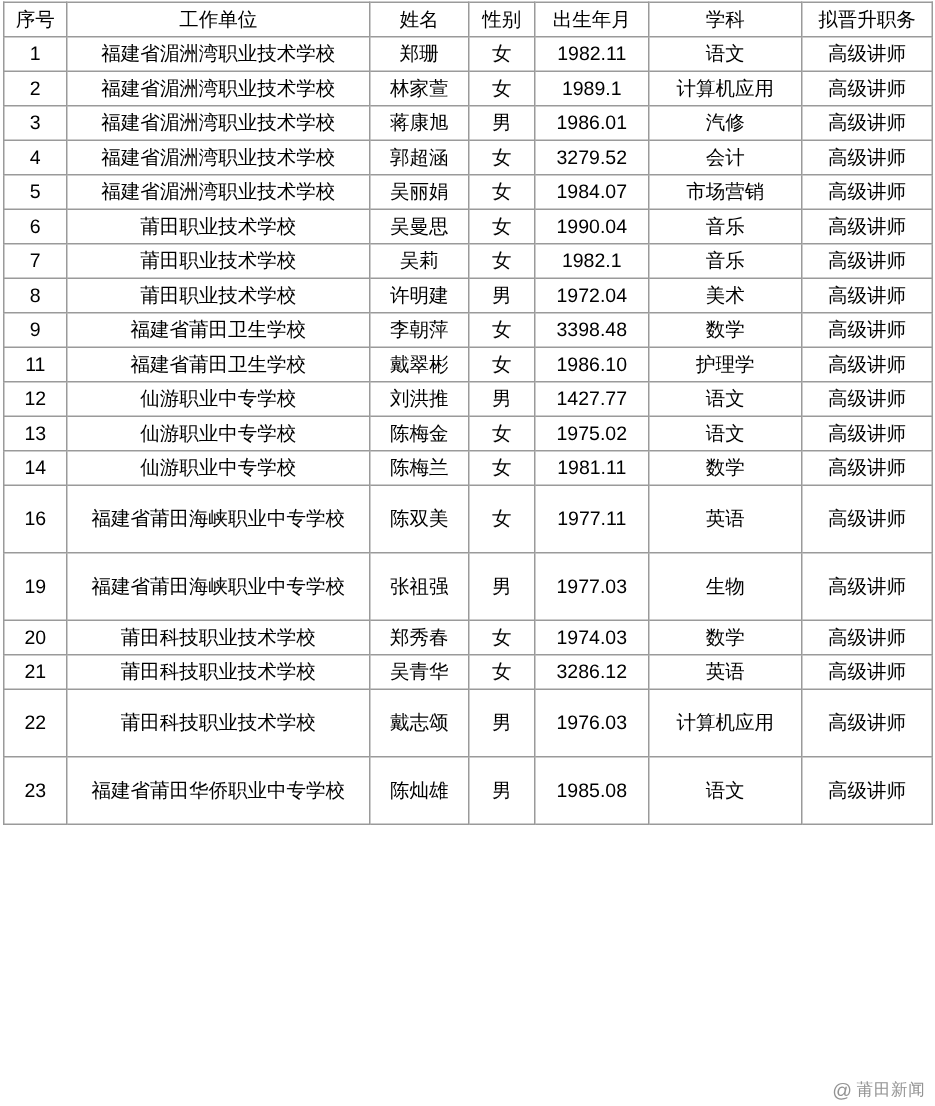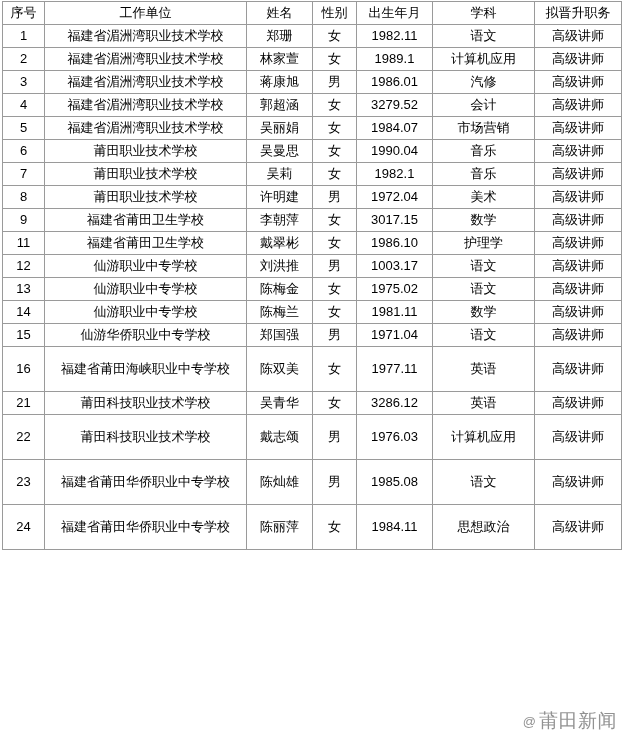"3017.15" td { text: 3017.15 -> 3398.48 }
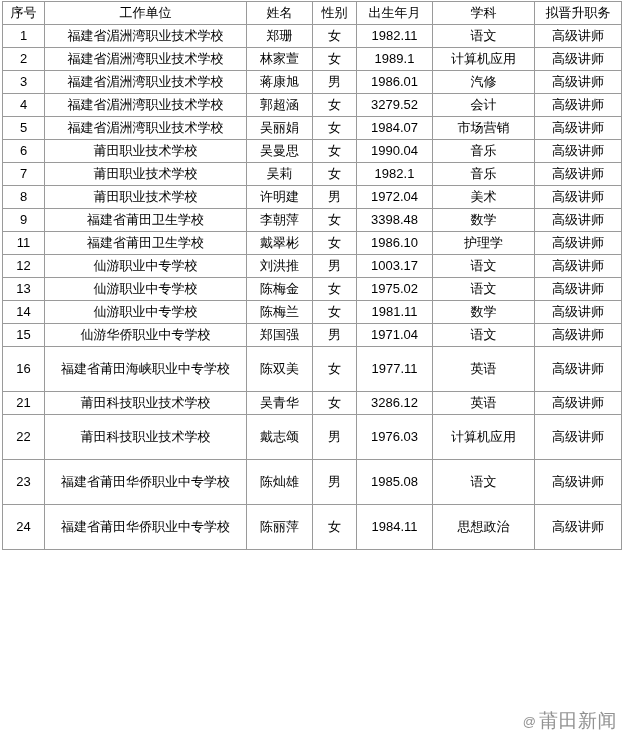"1003.17" td { text: 1003.17 -> 1427.77 }
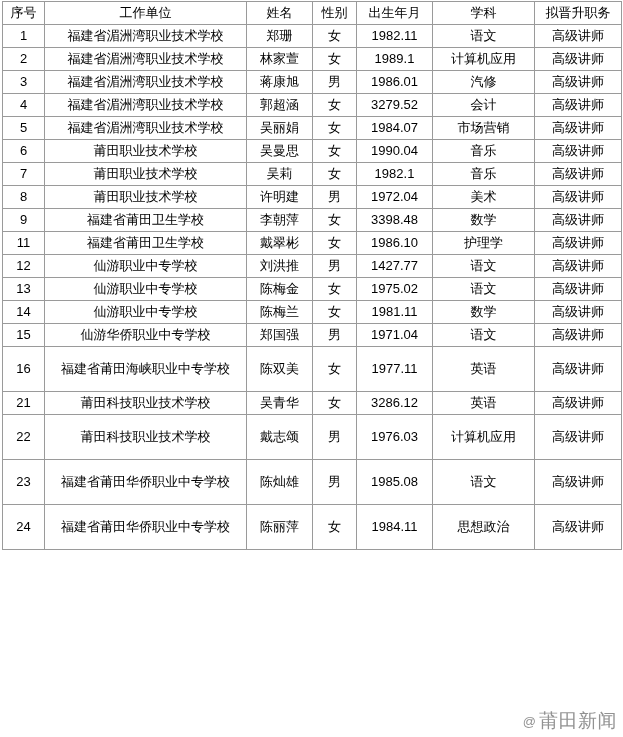"15" tr { html: <tr> <td>15</td> <td>仙游华侨职业中专学校</td> <td>郑国强</td> <td>男</td> <td>1971.04</td> <td>语文</td> <td>高级讲师</td> </tr> -> none }
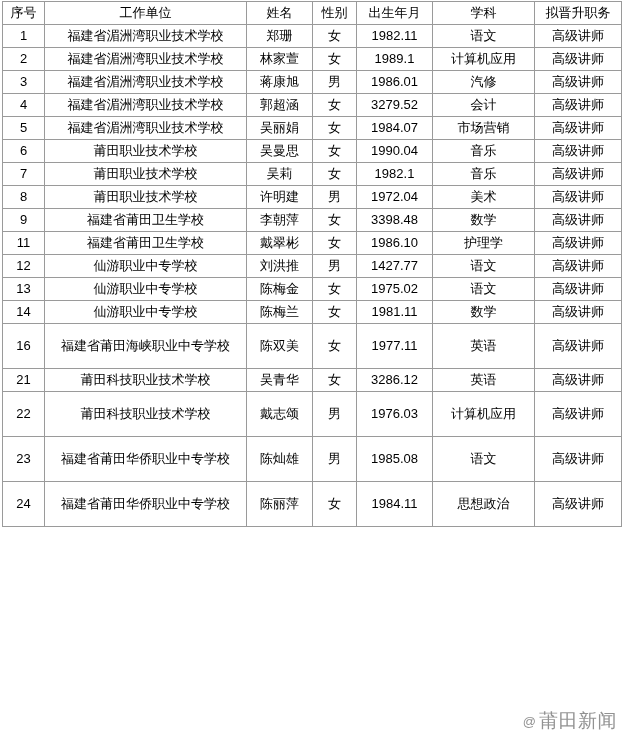"19" tr.tall { html: none -> <tr> <td>19</td> <td>福建省莆田海峡职业中专学校</td> <td>张祖强</td> <td>男</td> <td>1977.03</td> <td>生物</td> <td>高级讲师</td> </tr> }
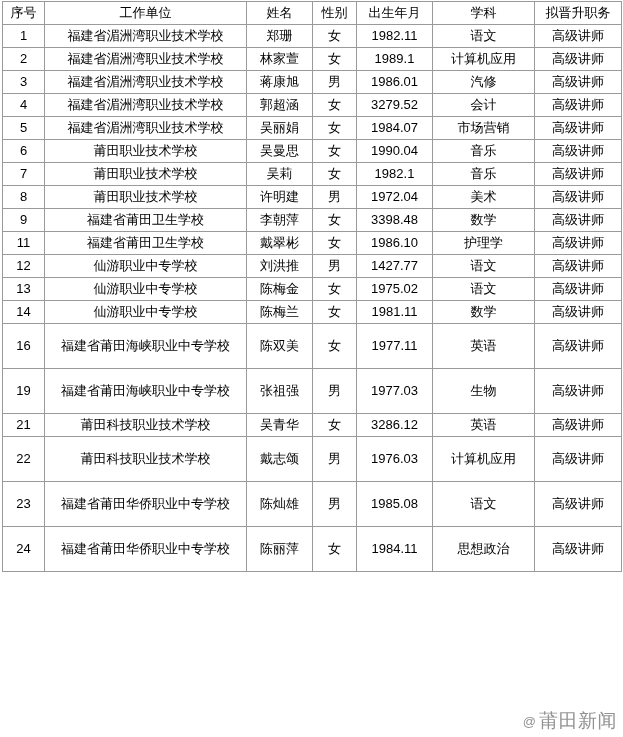"20" tr { html: none -> <tr> <td>20</td> <td>莆田科技职业技术学校</td> <td>郑秀春</td> <td>女</td> <td>1974.03</td> <td>数学</td> <td>高级讲师</td> </tr> }
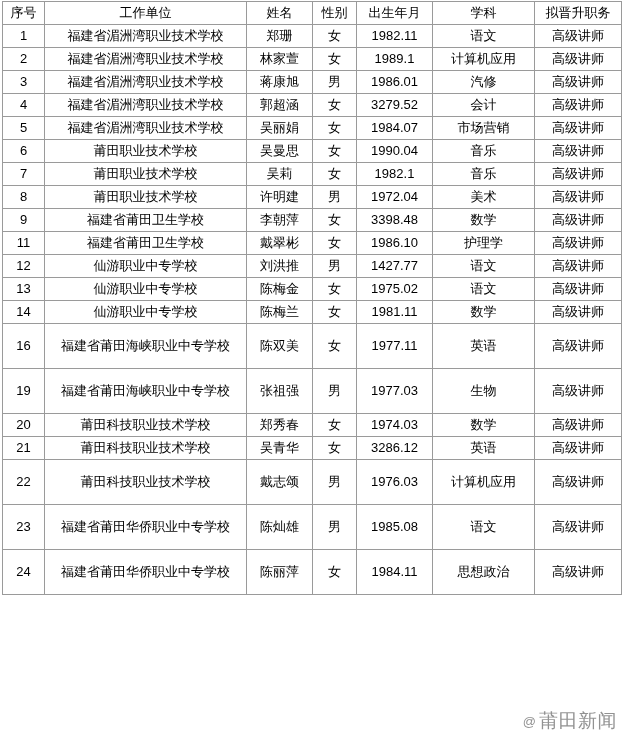"24" tr.tall { html: <tr> <td>24</td> <td>福建省莆田华侨职业中专学校</td> <td>陈丽萍</td> <td>女</td> <td>1984.11</td> <td>思想政治</td> <td>高级讲师</td> </tr> -> none }
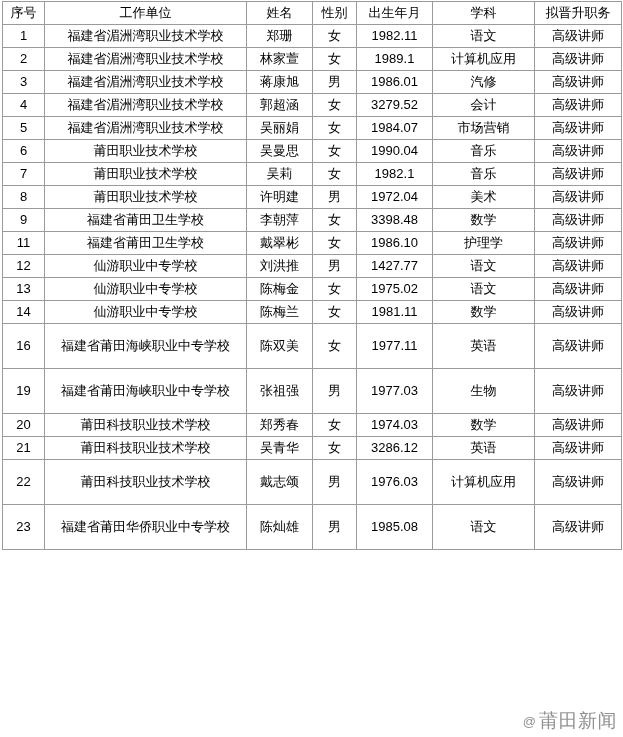"莆田新闻" #watermark .wm-text { font-size: 19px -> 11px }
